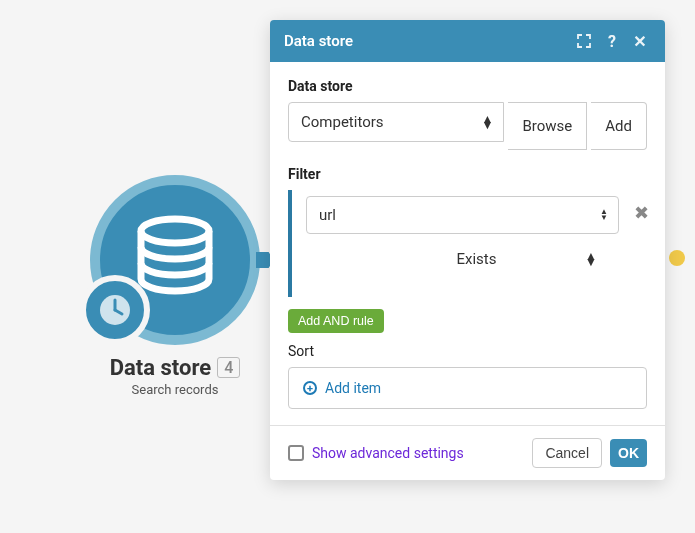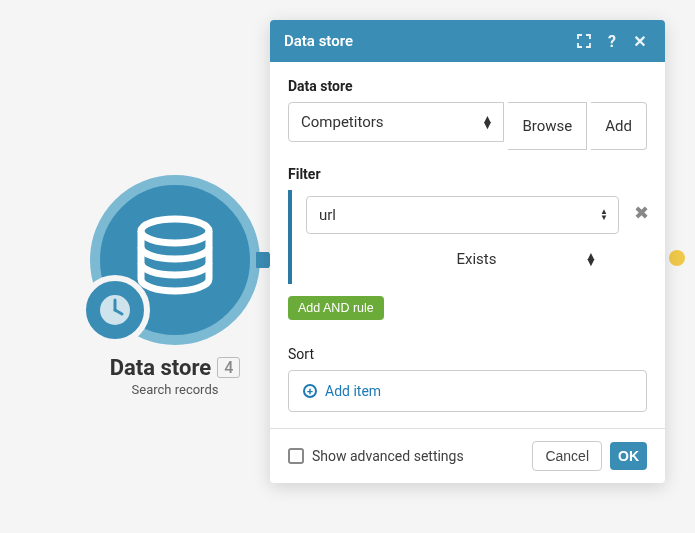"Exists" .condition-select { margin: 10px auto 4px auto -> 10px auto 17px auto }
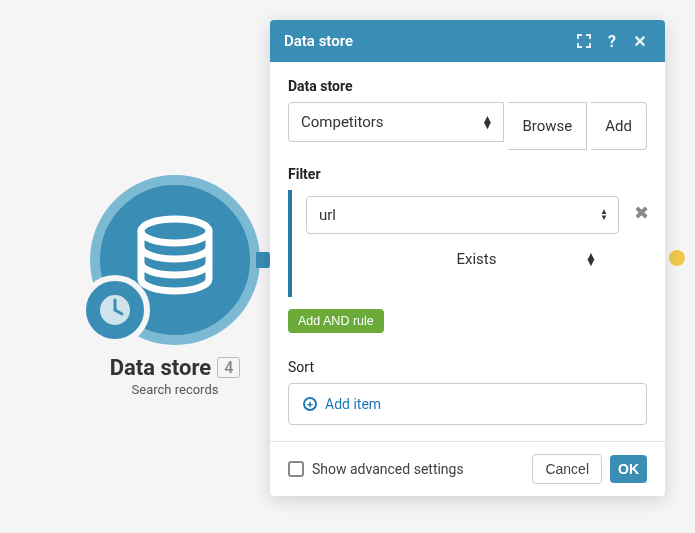"Add AND rule" .rule-btns { margin-bottom: 26px -> 10px }
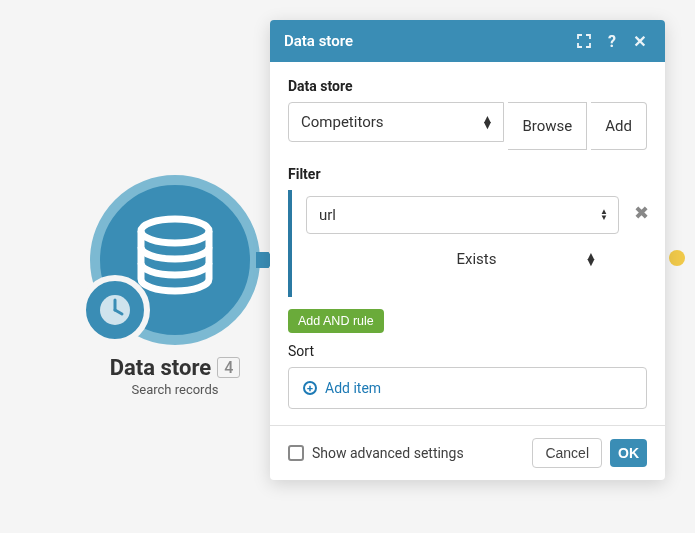"Show advanced settings" .checkbox-label { color: #404040 -> #6d28d9 }
